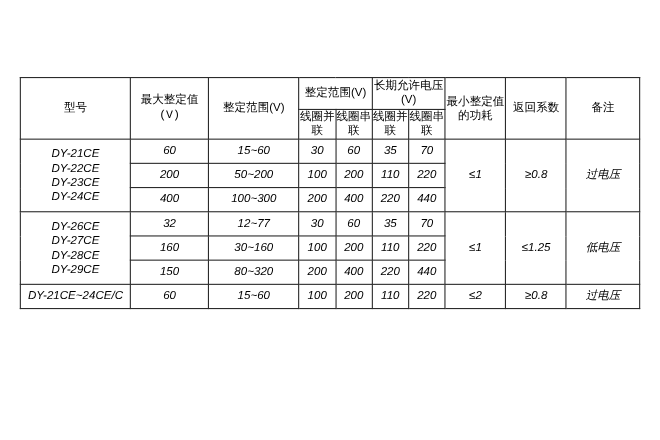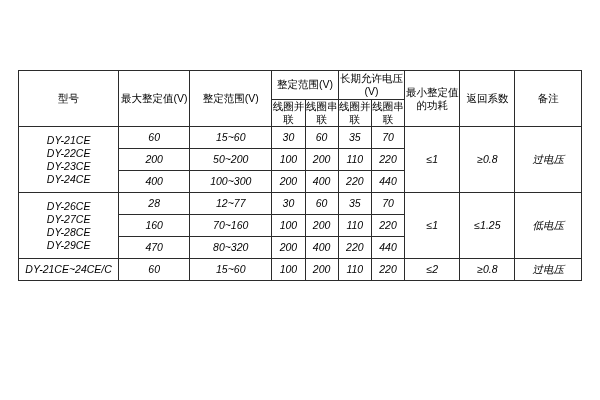"最大整定值(V)" .col-max { font-family: none -> Liberation Mono, monospace }
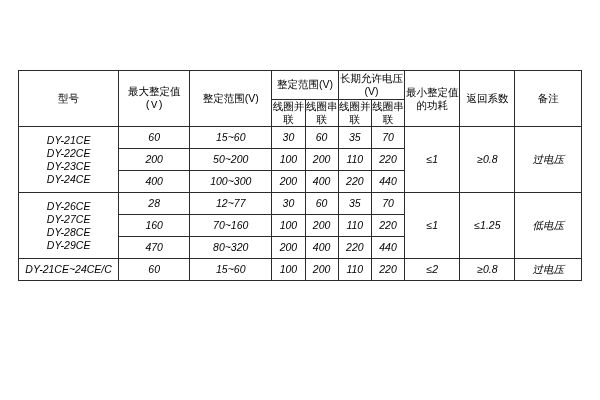"28" td { text: 28 -> 32 }
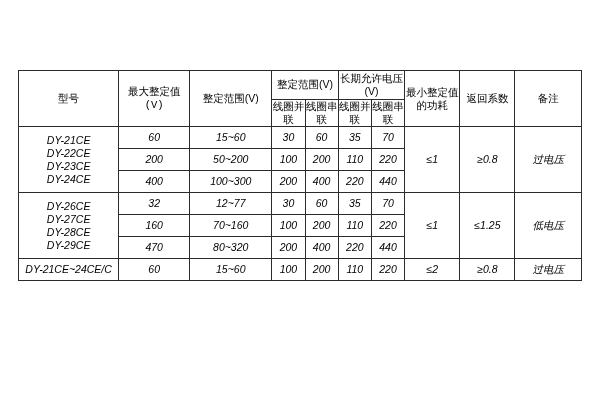"70~160" td { text: 70 -> 30 }
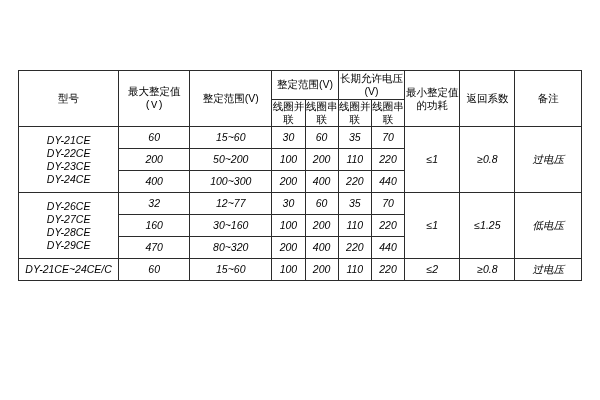"470" td { text: 470 -> 150 }
